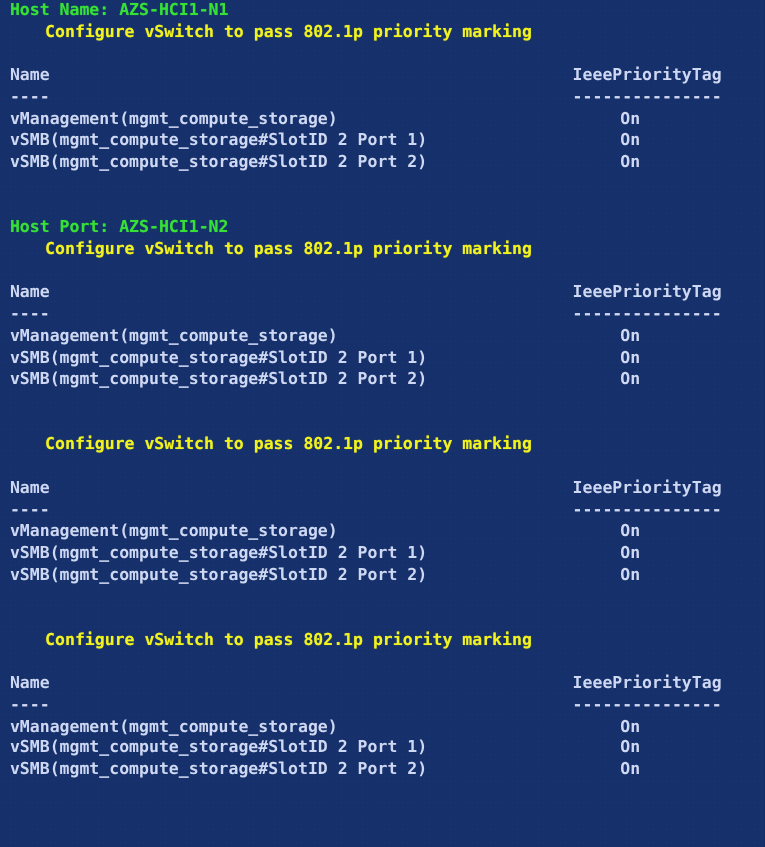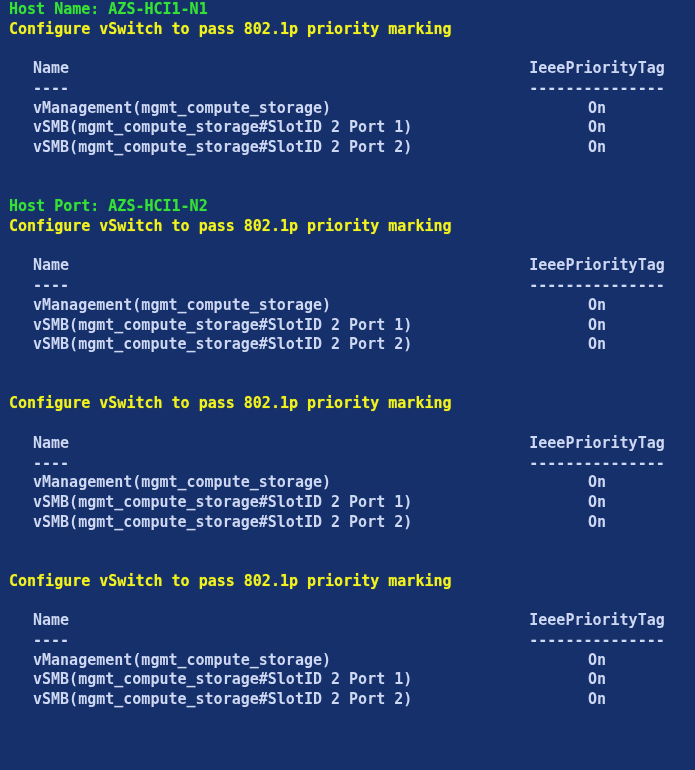"Configure vSwitch to pass 802.1p" .task-line { margin-left: none -> 32px }
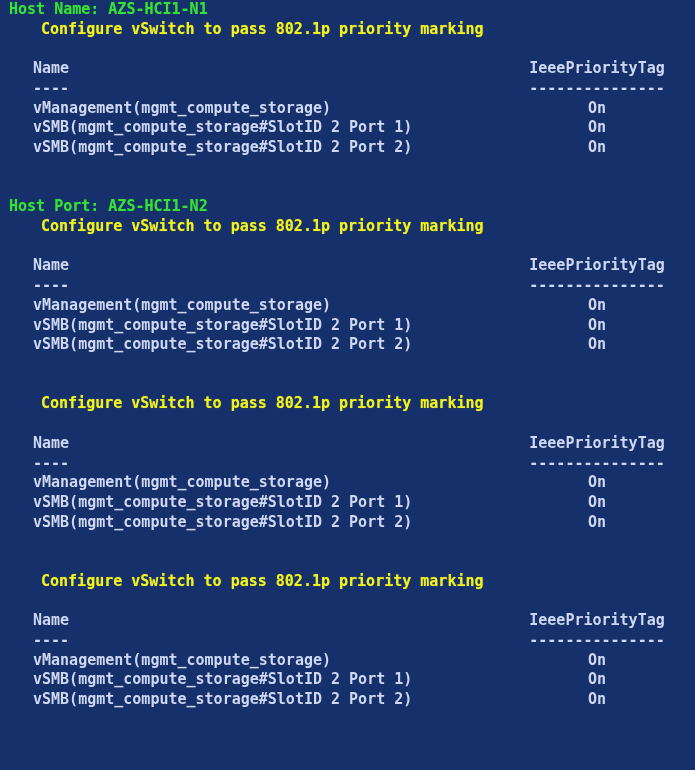"Name" .table-line { margin-left: 24px -> none }
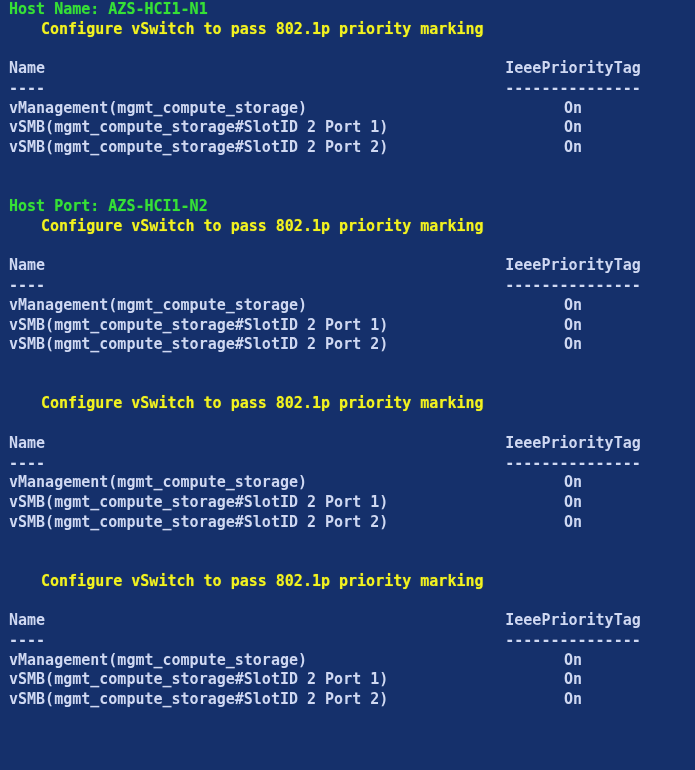"IeeePriorityTag" .col-right.hdr { text-align: center -> right }
